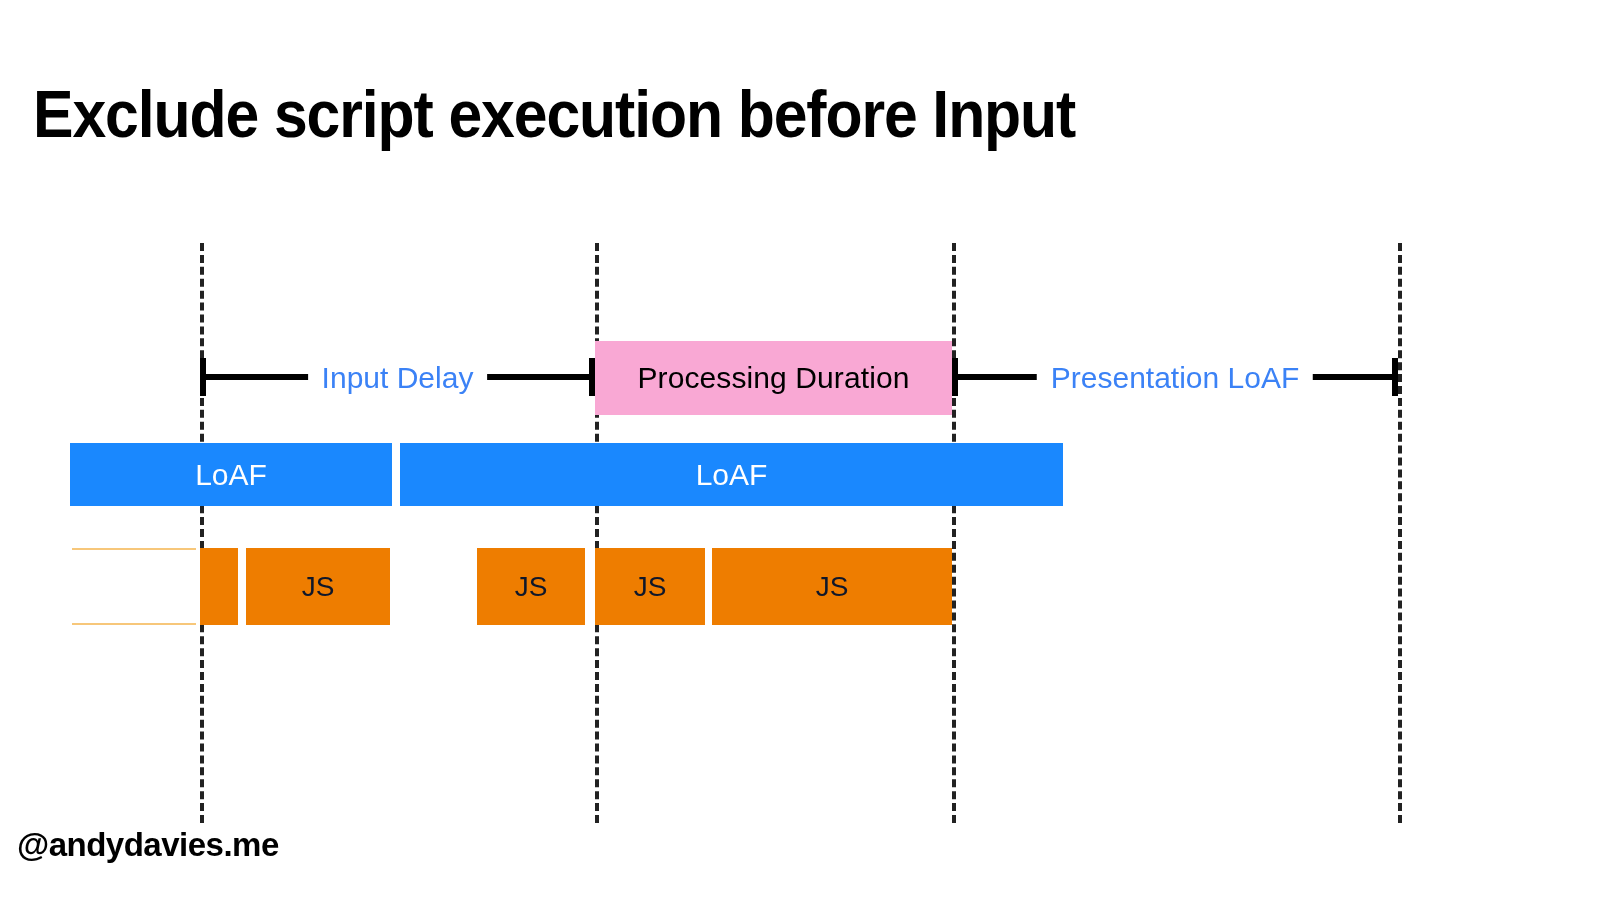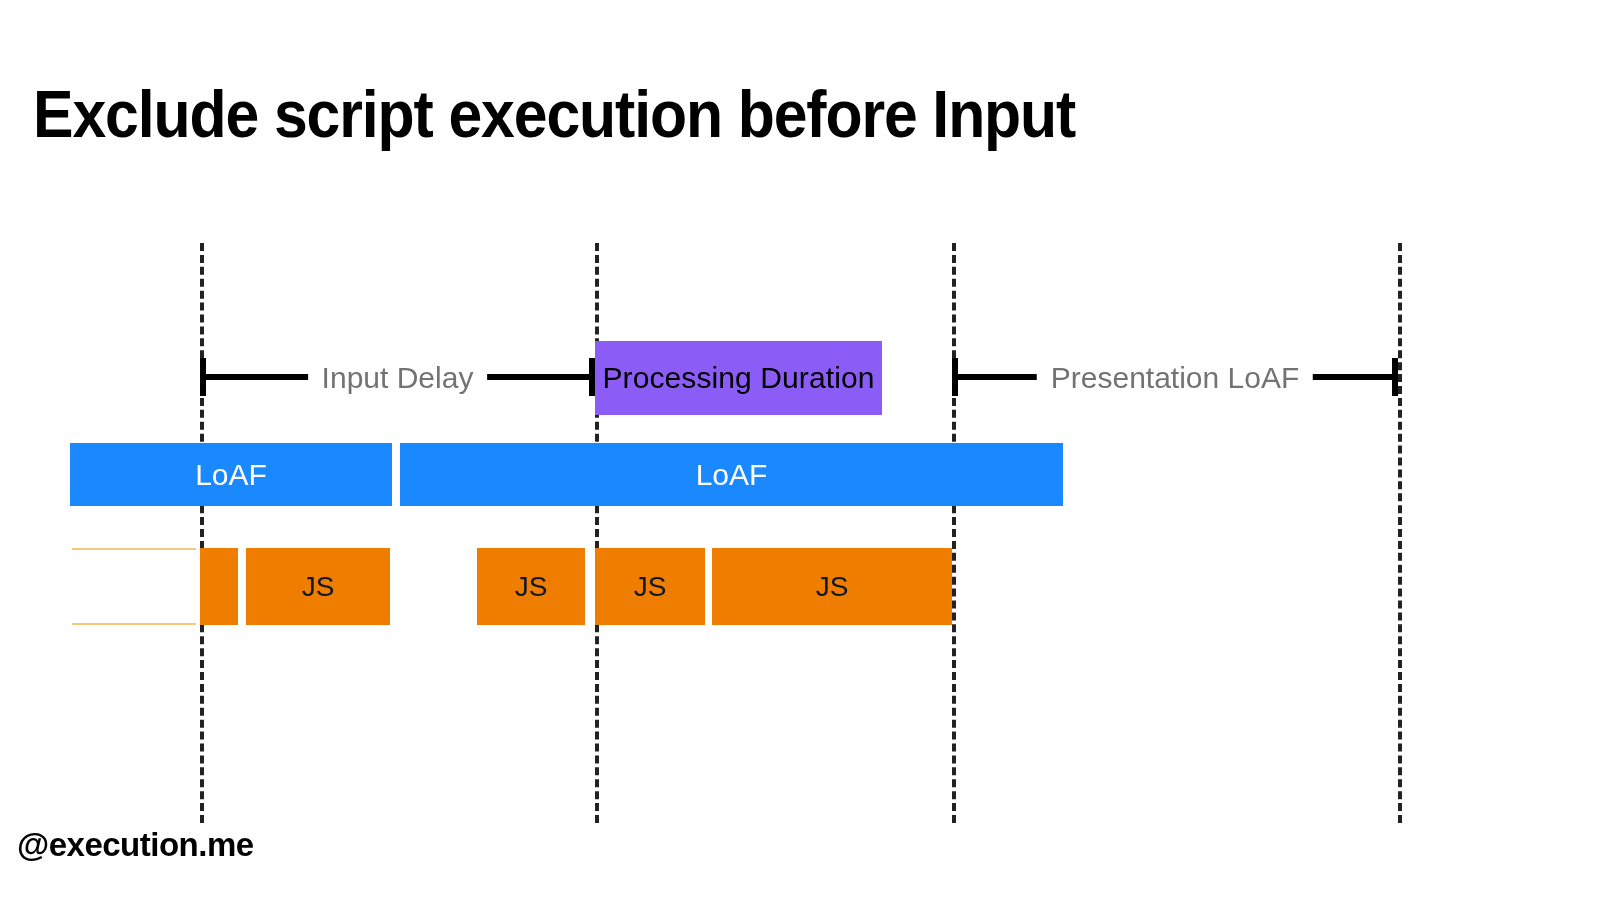"Input Delay" .phase-label { color: #737373 -> #3b82f6 }
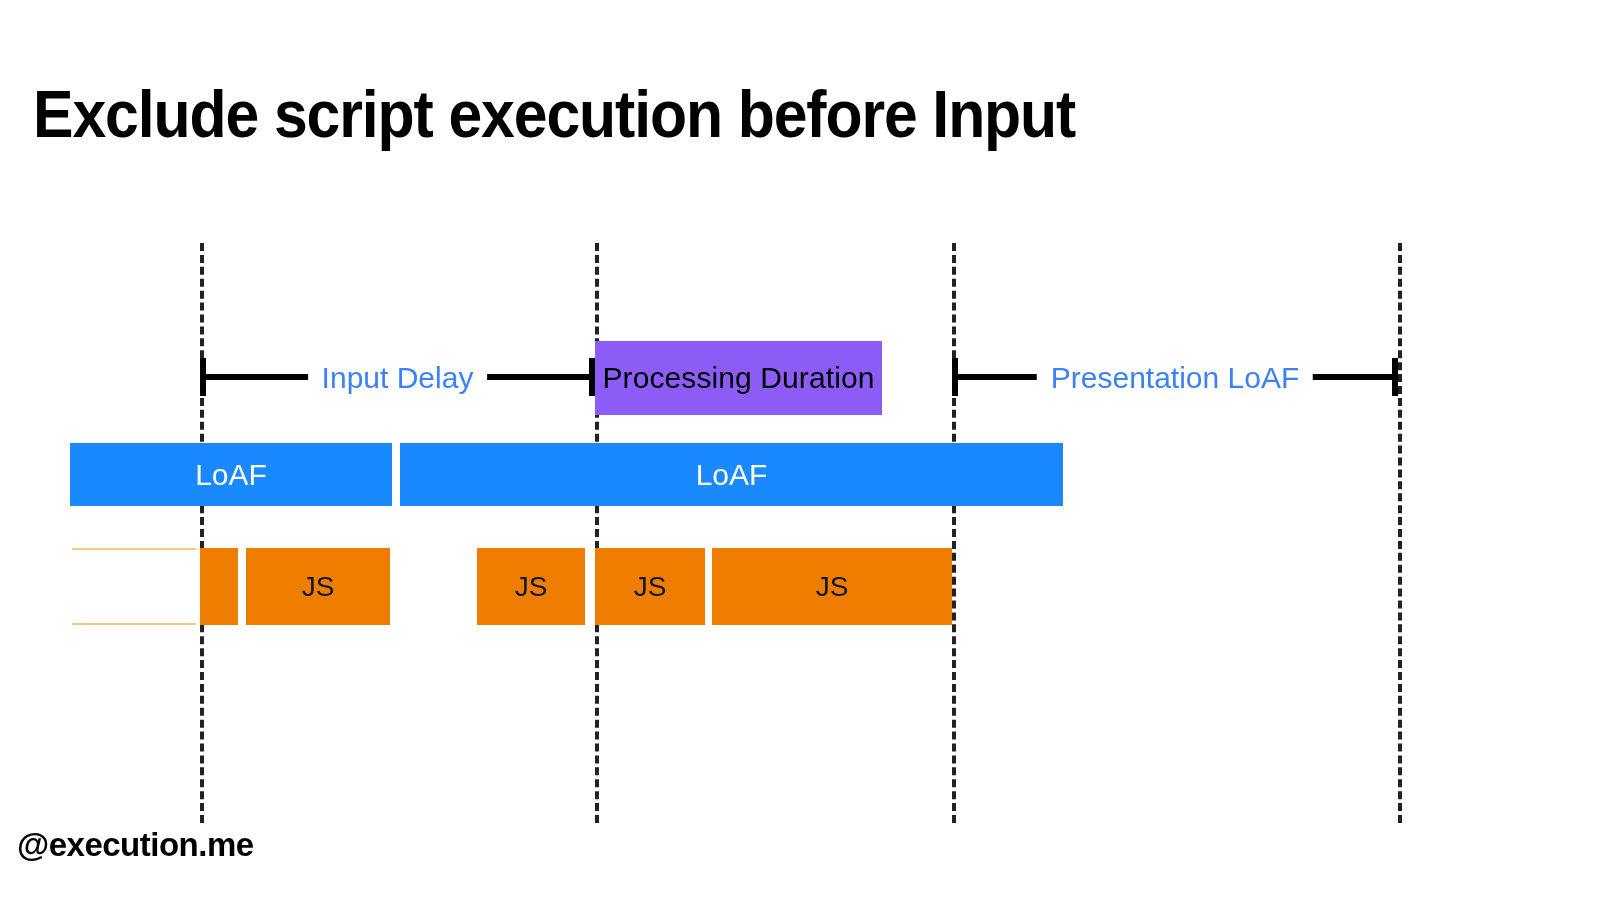"Processing Duration" div.phase-bar { background: #8b5cf6 -> #f9a8d4; width: 287px -> 357px }
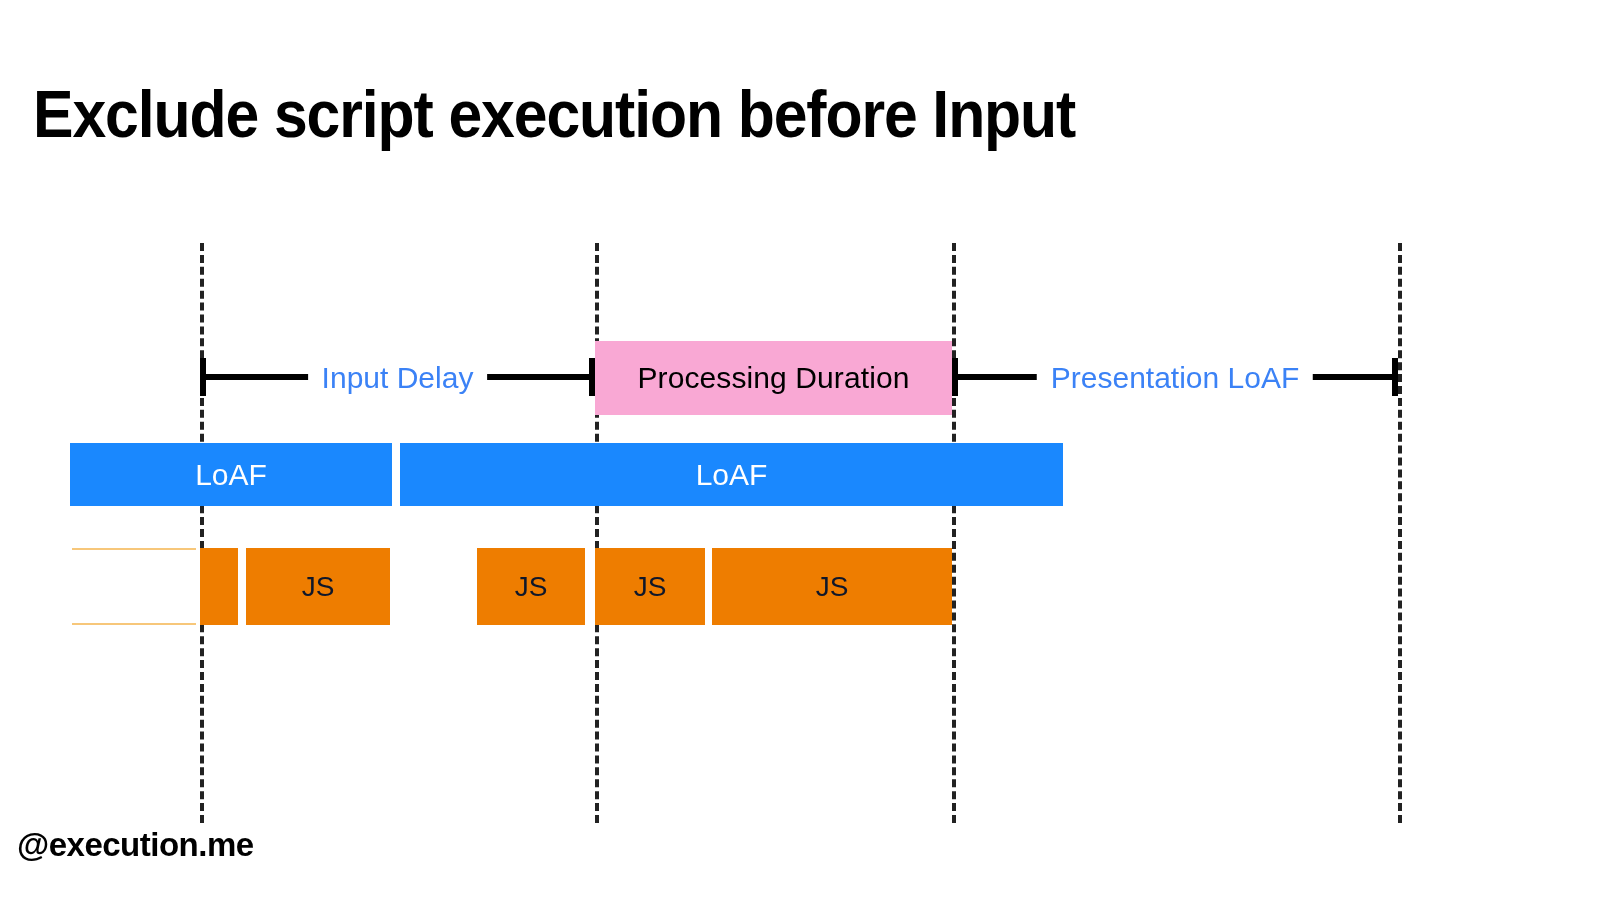"@execution.me" div { text: @execution.me -> @andydavies.me }
